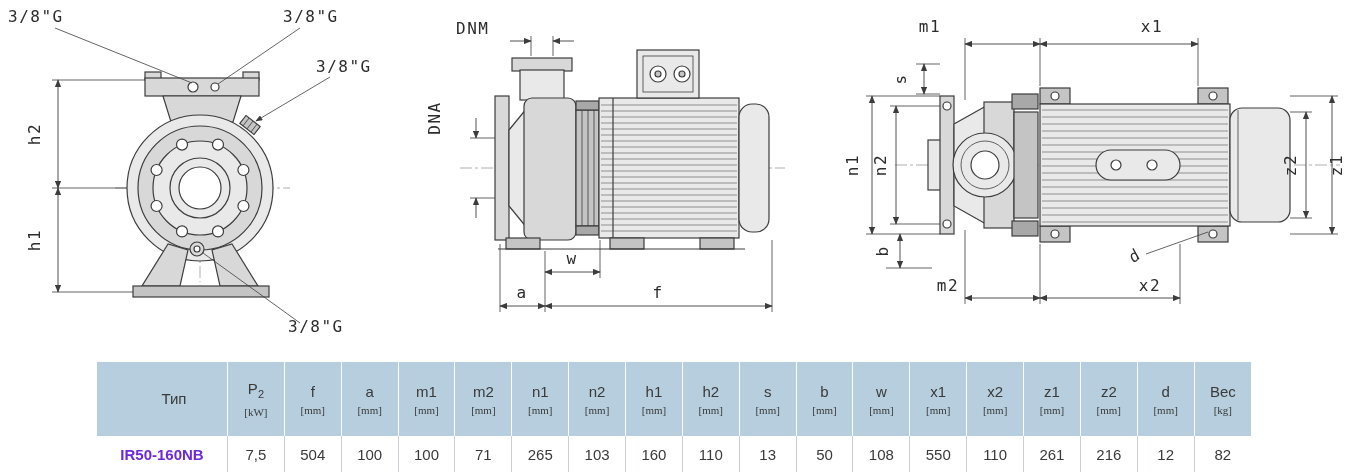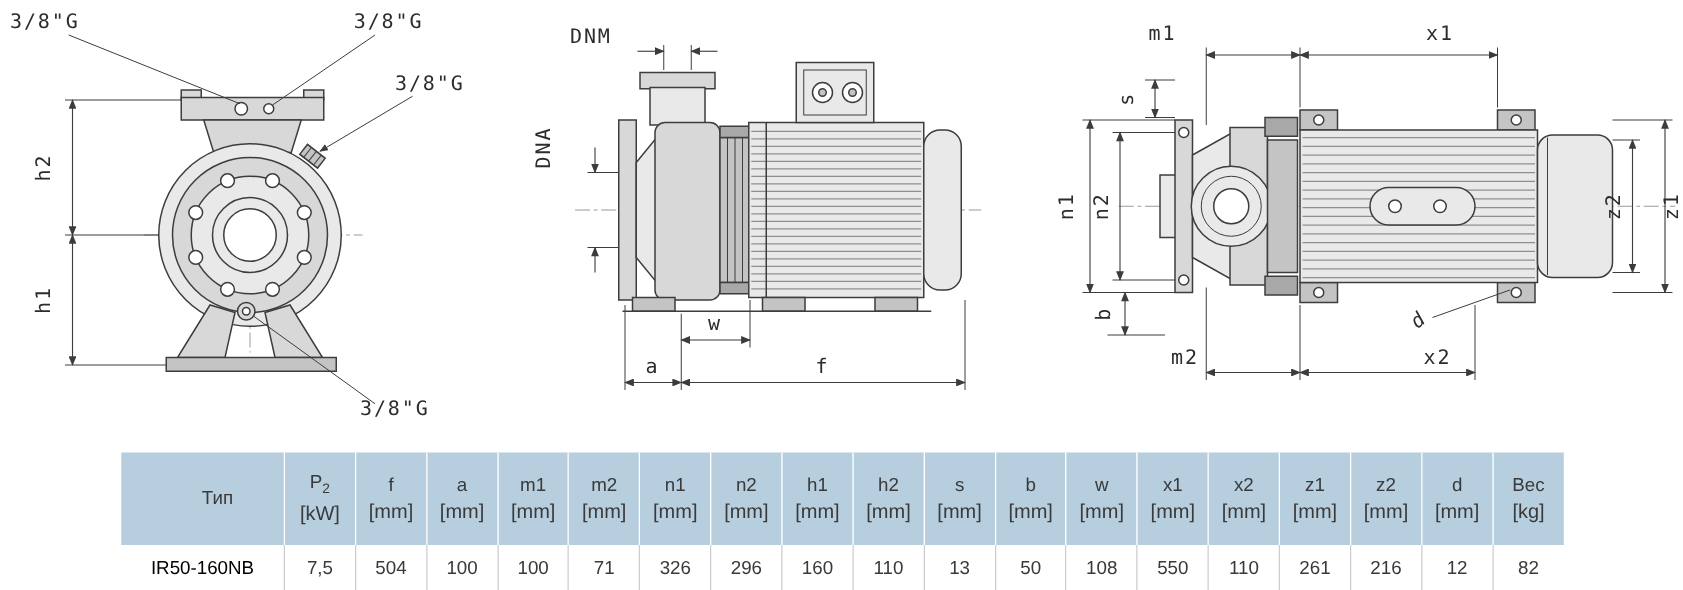"[kW]" .hdr-unit { font-family: none -> Liberation Serif, serif; font-size: 16px -> 11px }
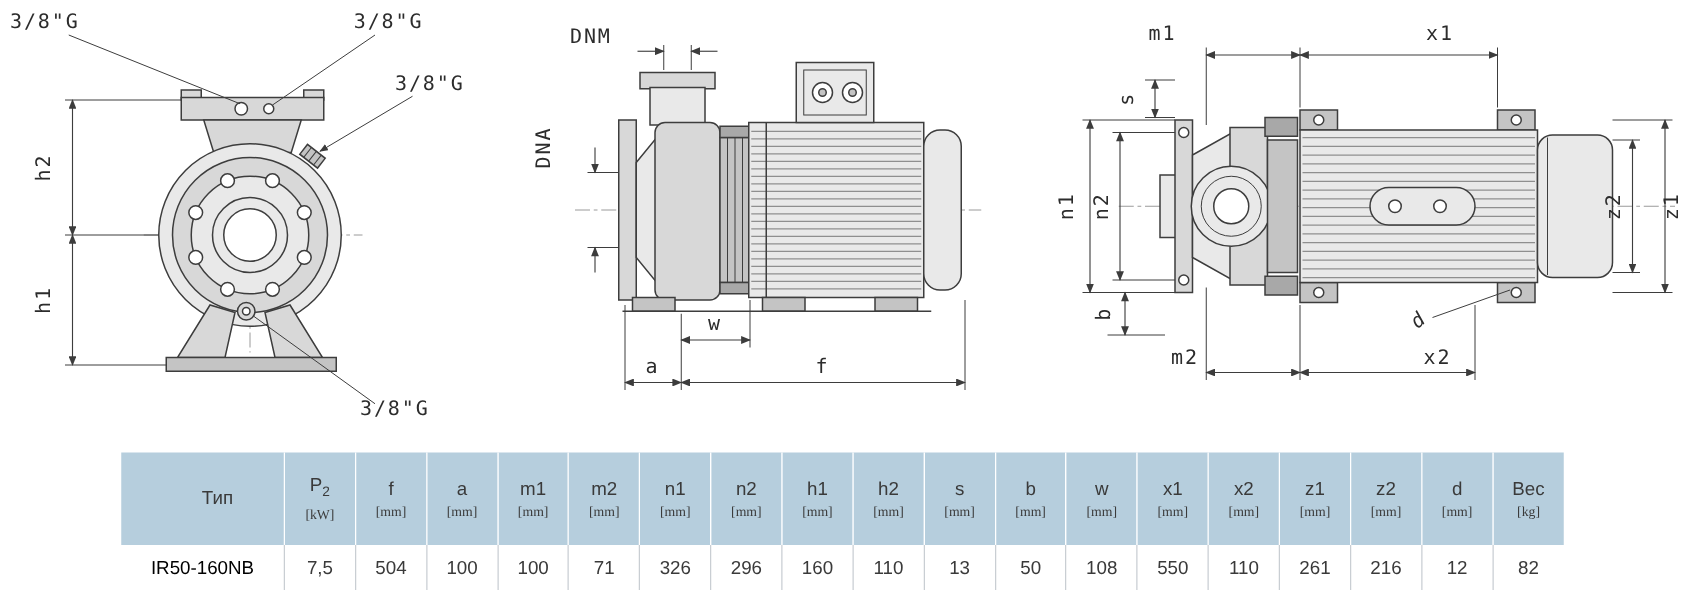"IR50-160NB" #spec-table tbody td:first-child { color: #000000 -> #6d28d9; font-weight: normal -> bold }
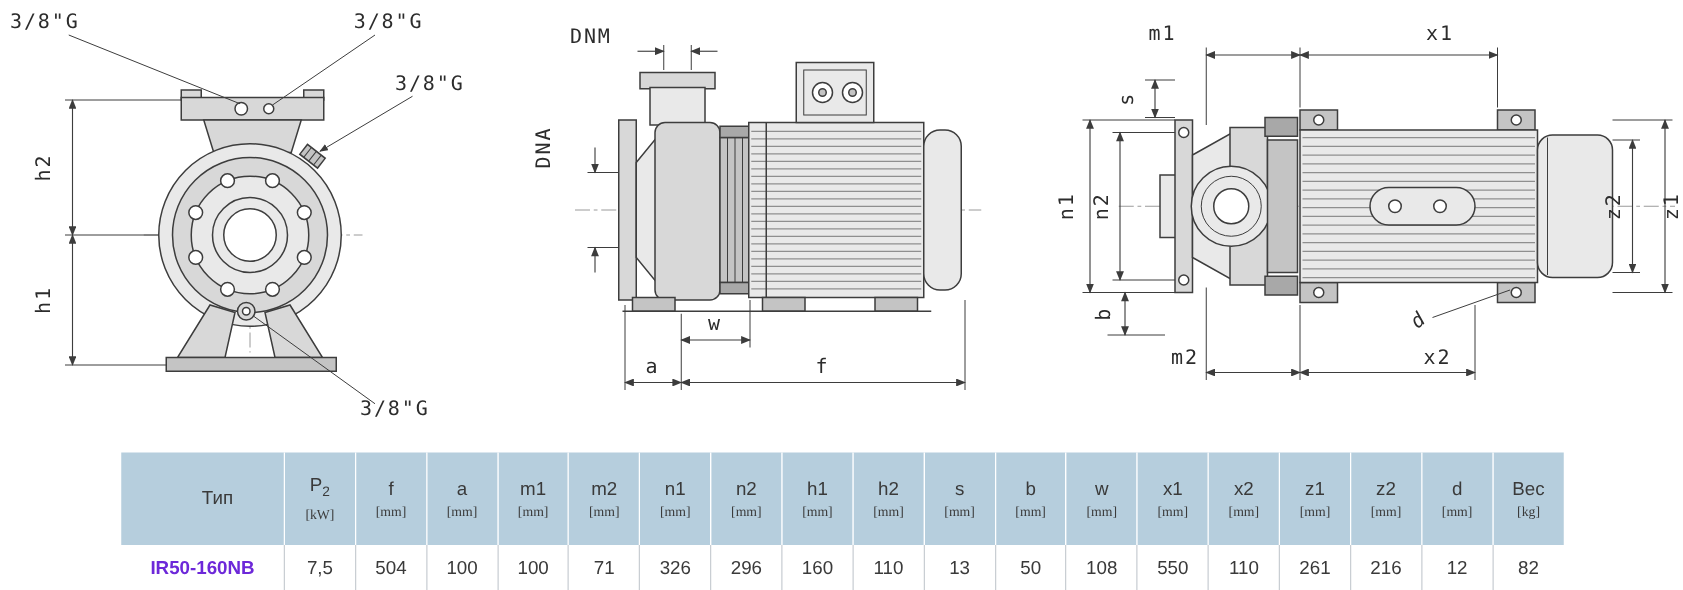"326" td { text: 326 -> 265 }
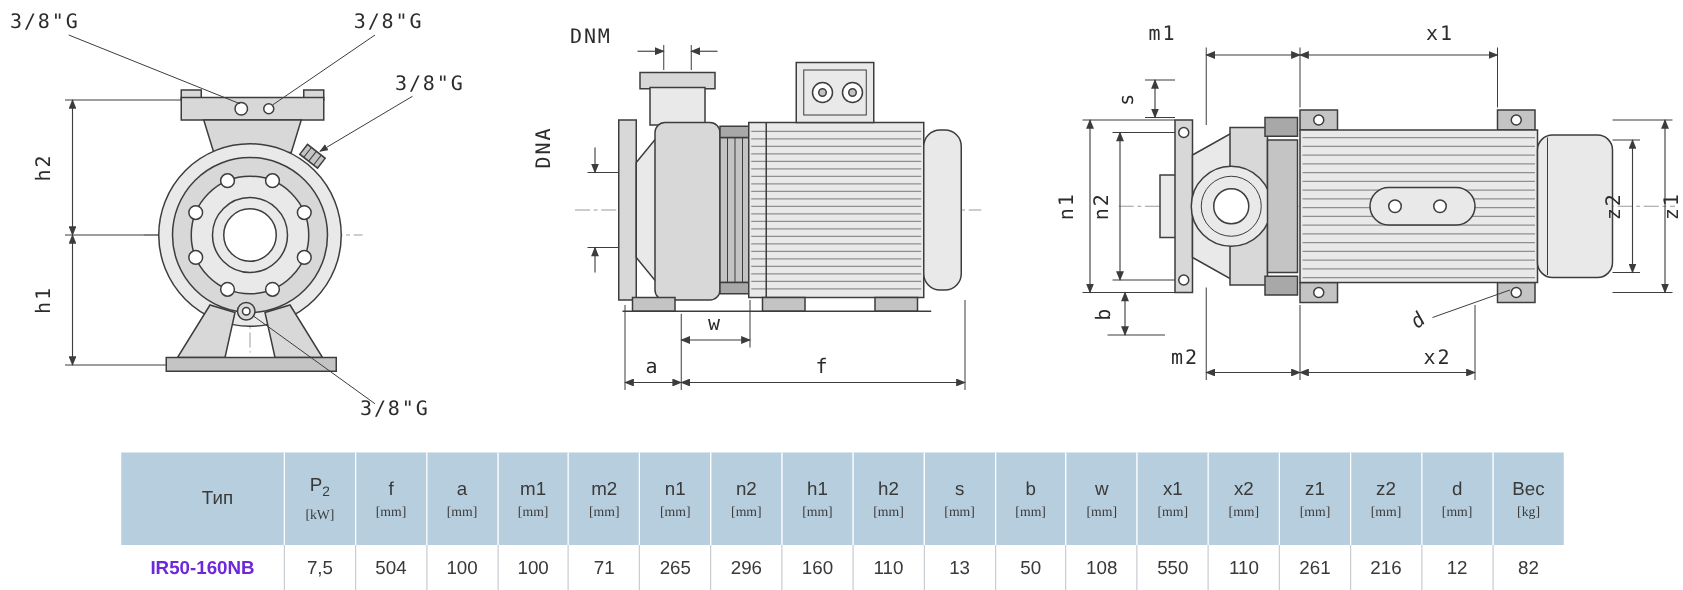"296" td { text: 296 -> 103 }
